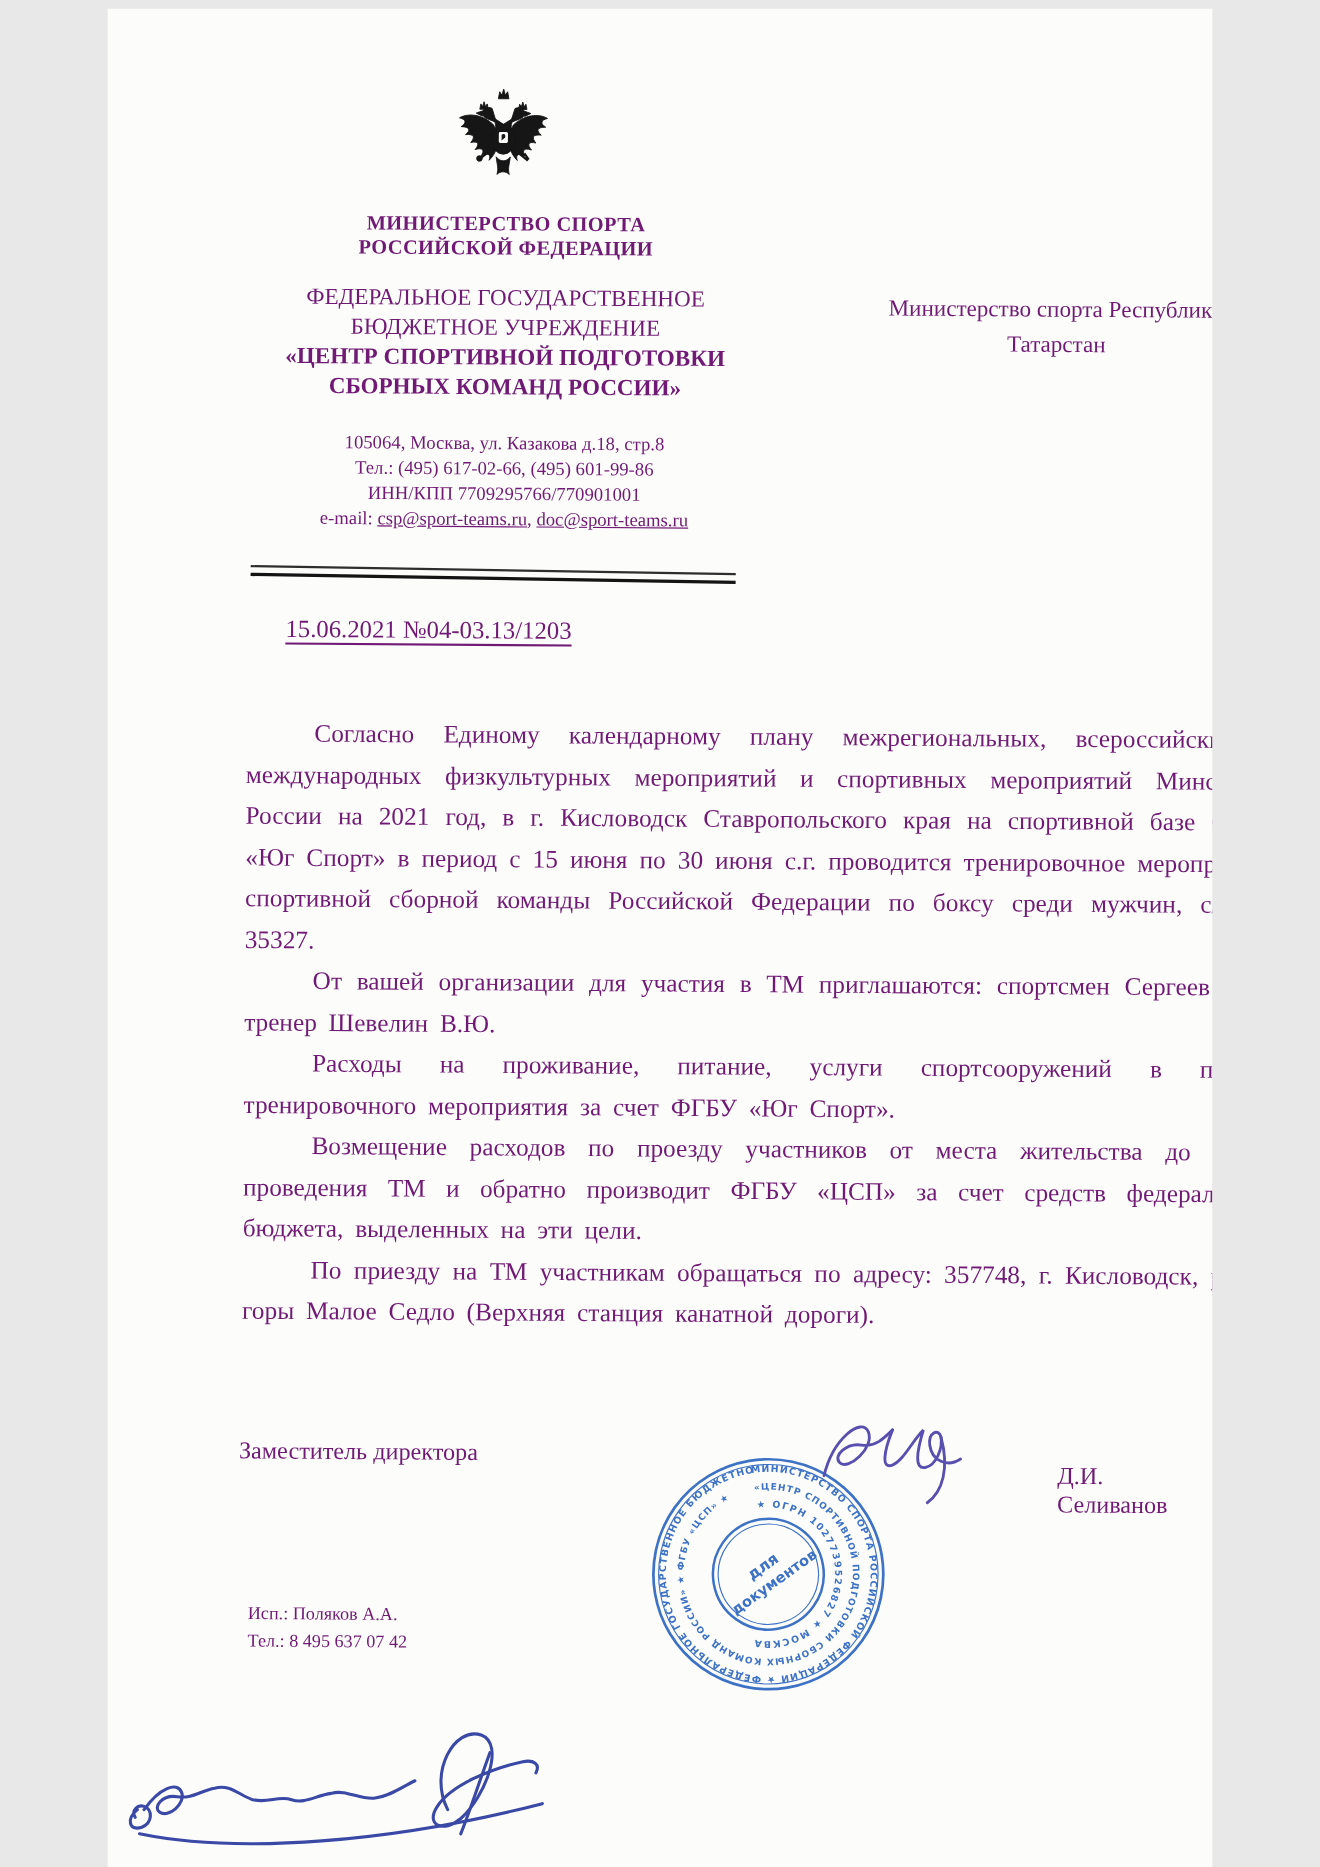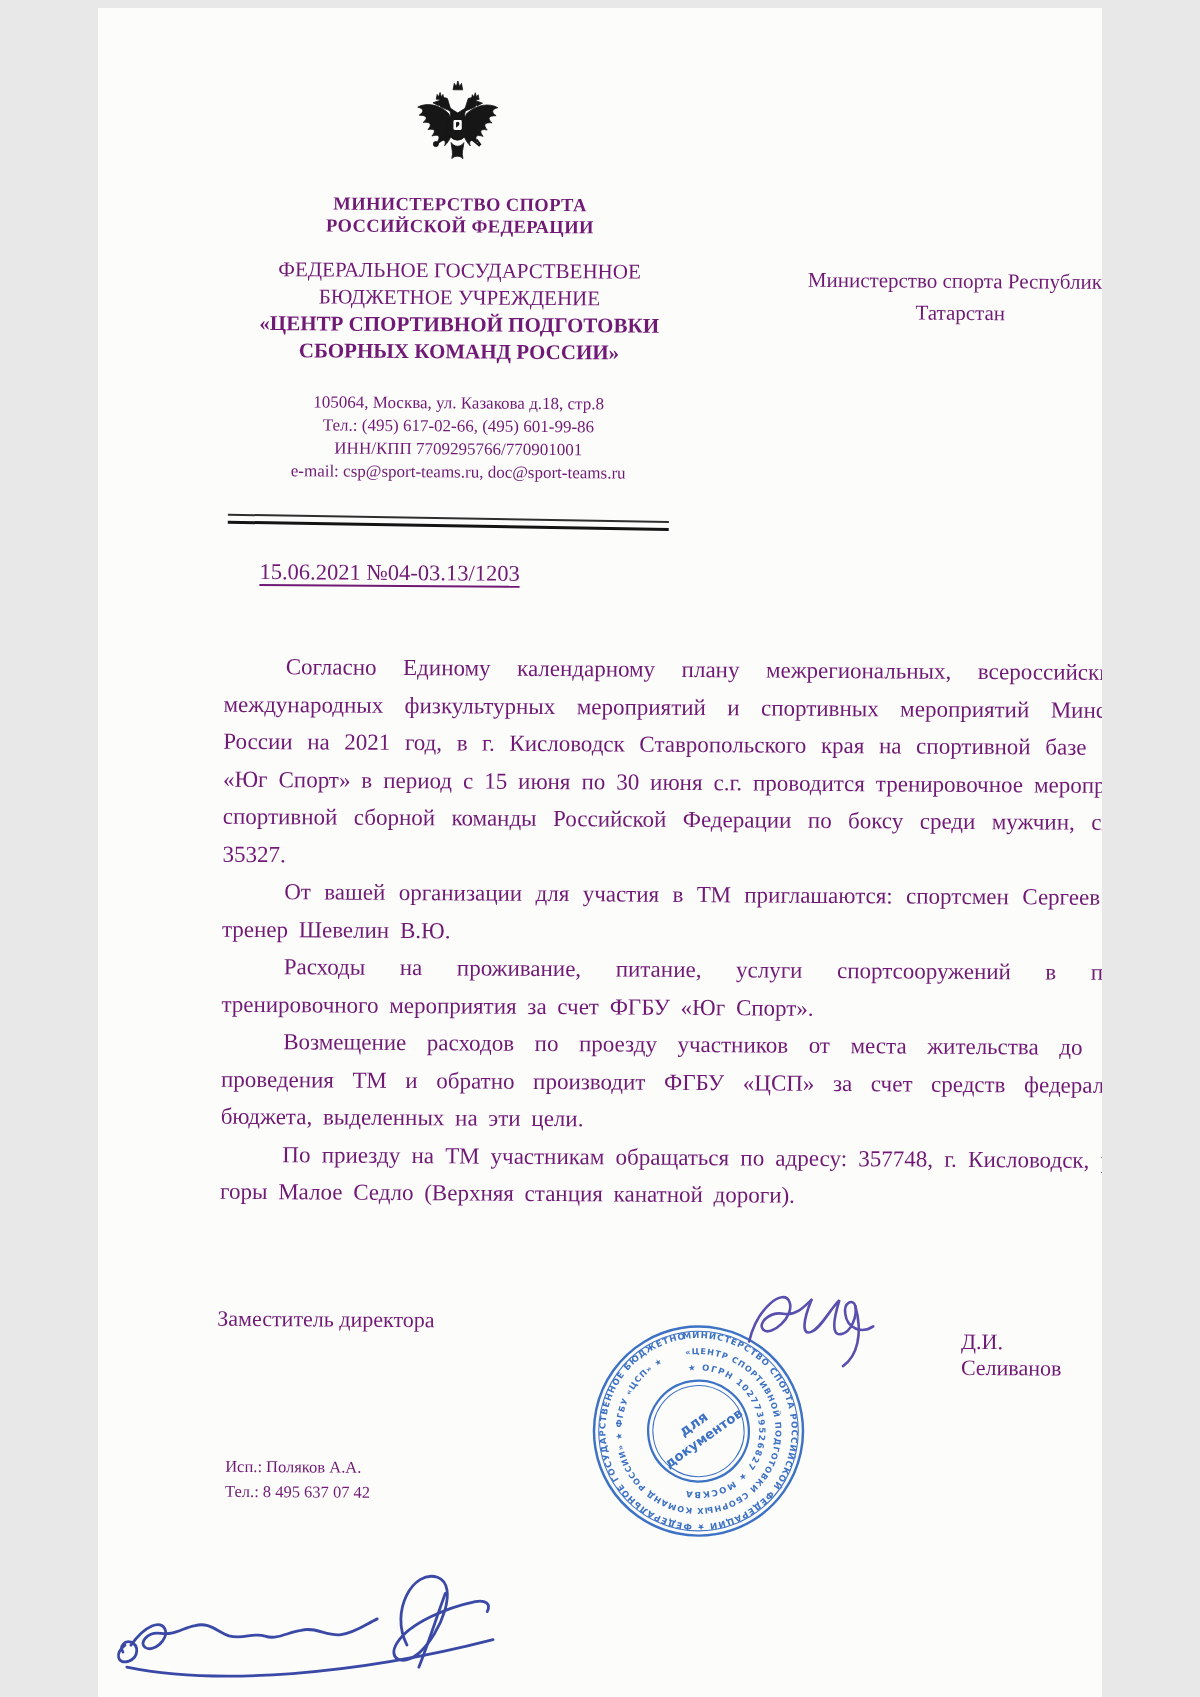"csp@sport-teams.ru" .addr .u { text-decoration: none -> underline }
